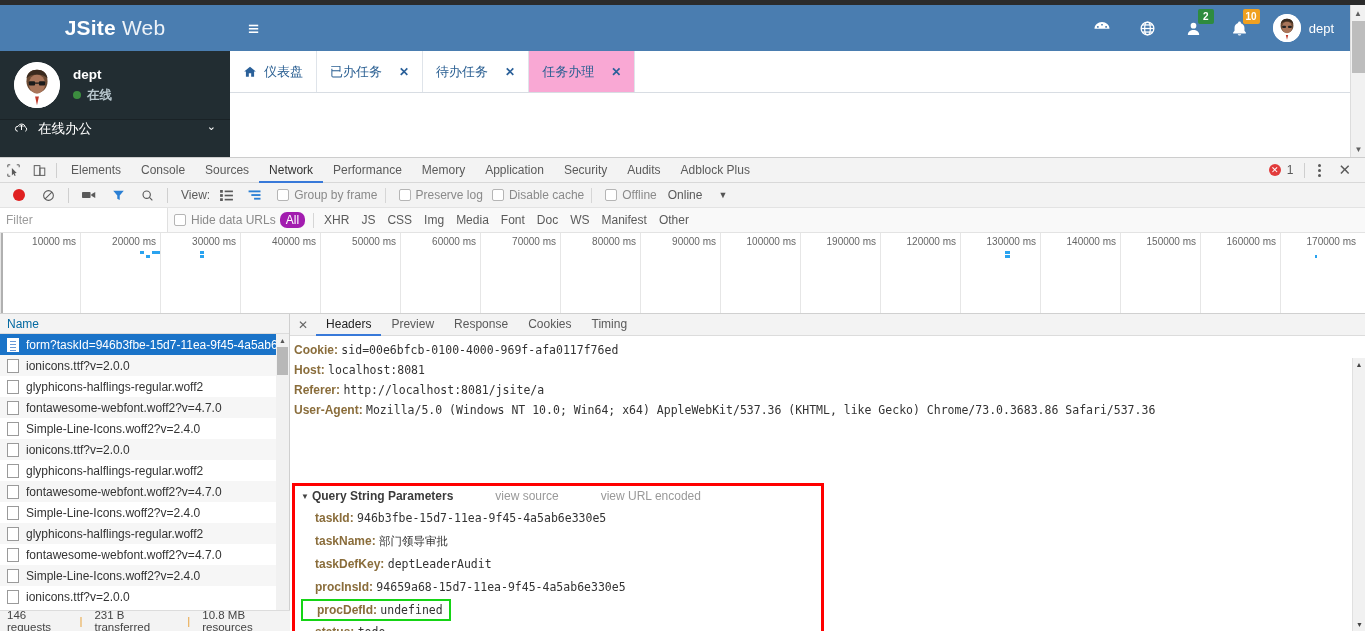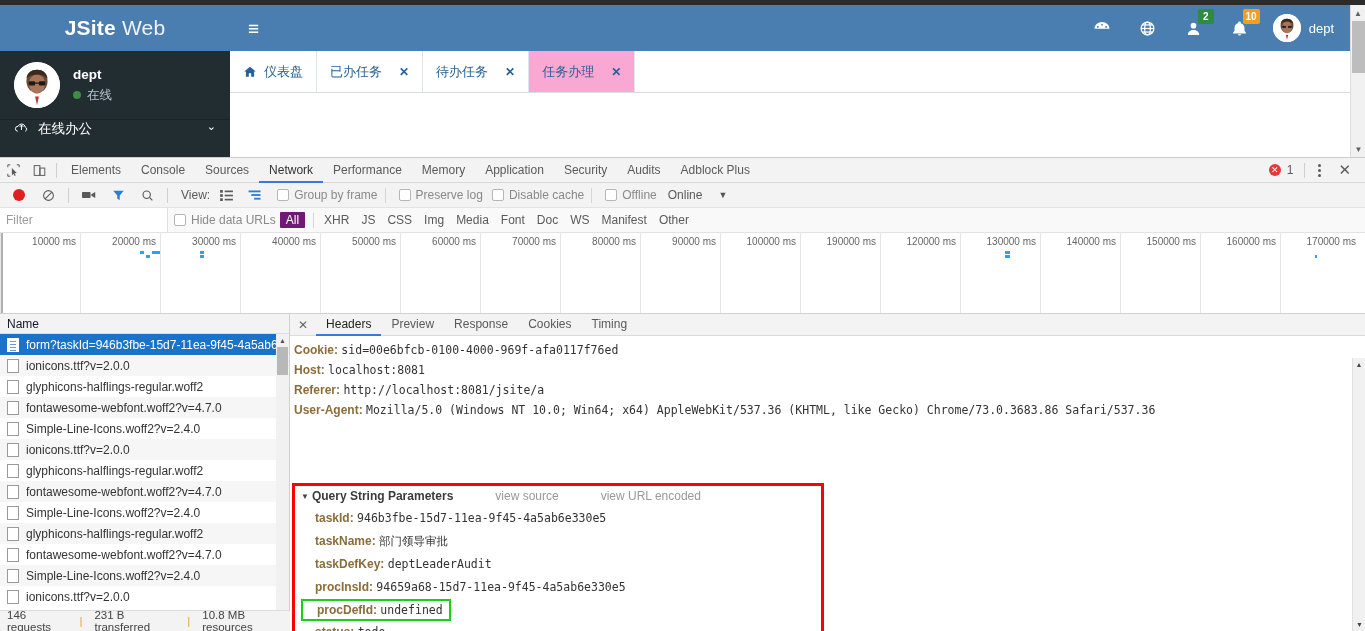"在线" .side-status { font-weight: none -> bold }
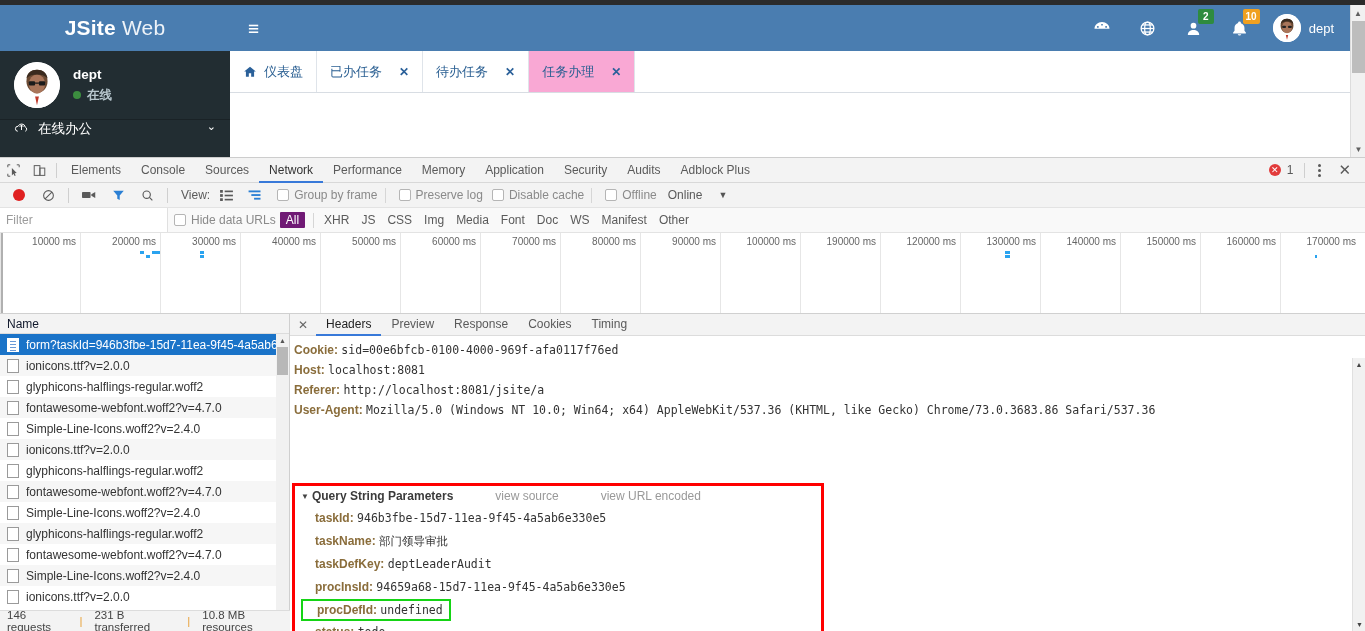"All" .ftype.sel { background: #701a75 -> #a21caf; border-radius: 1px -> 7px }
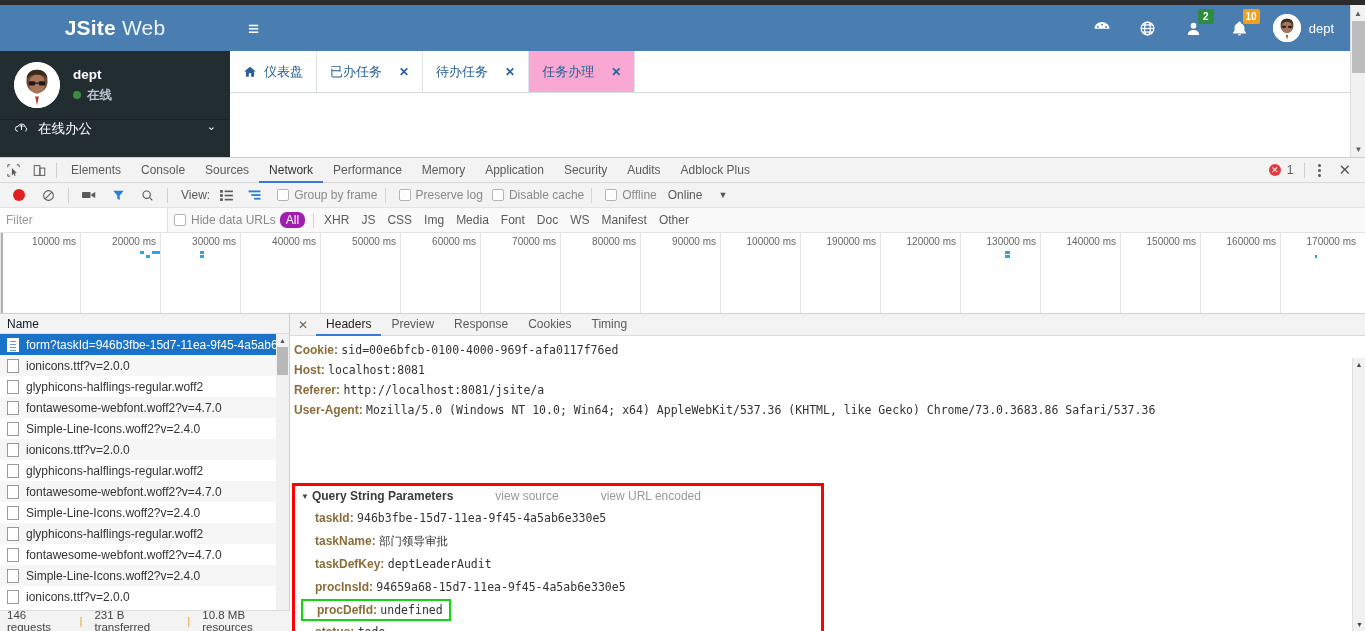"Name" .reqhead { color: #0f172a -> #0369a1 }
